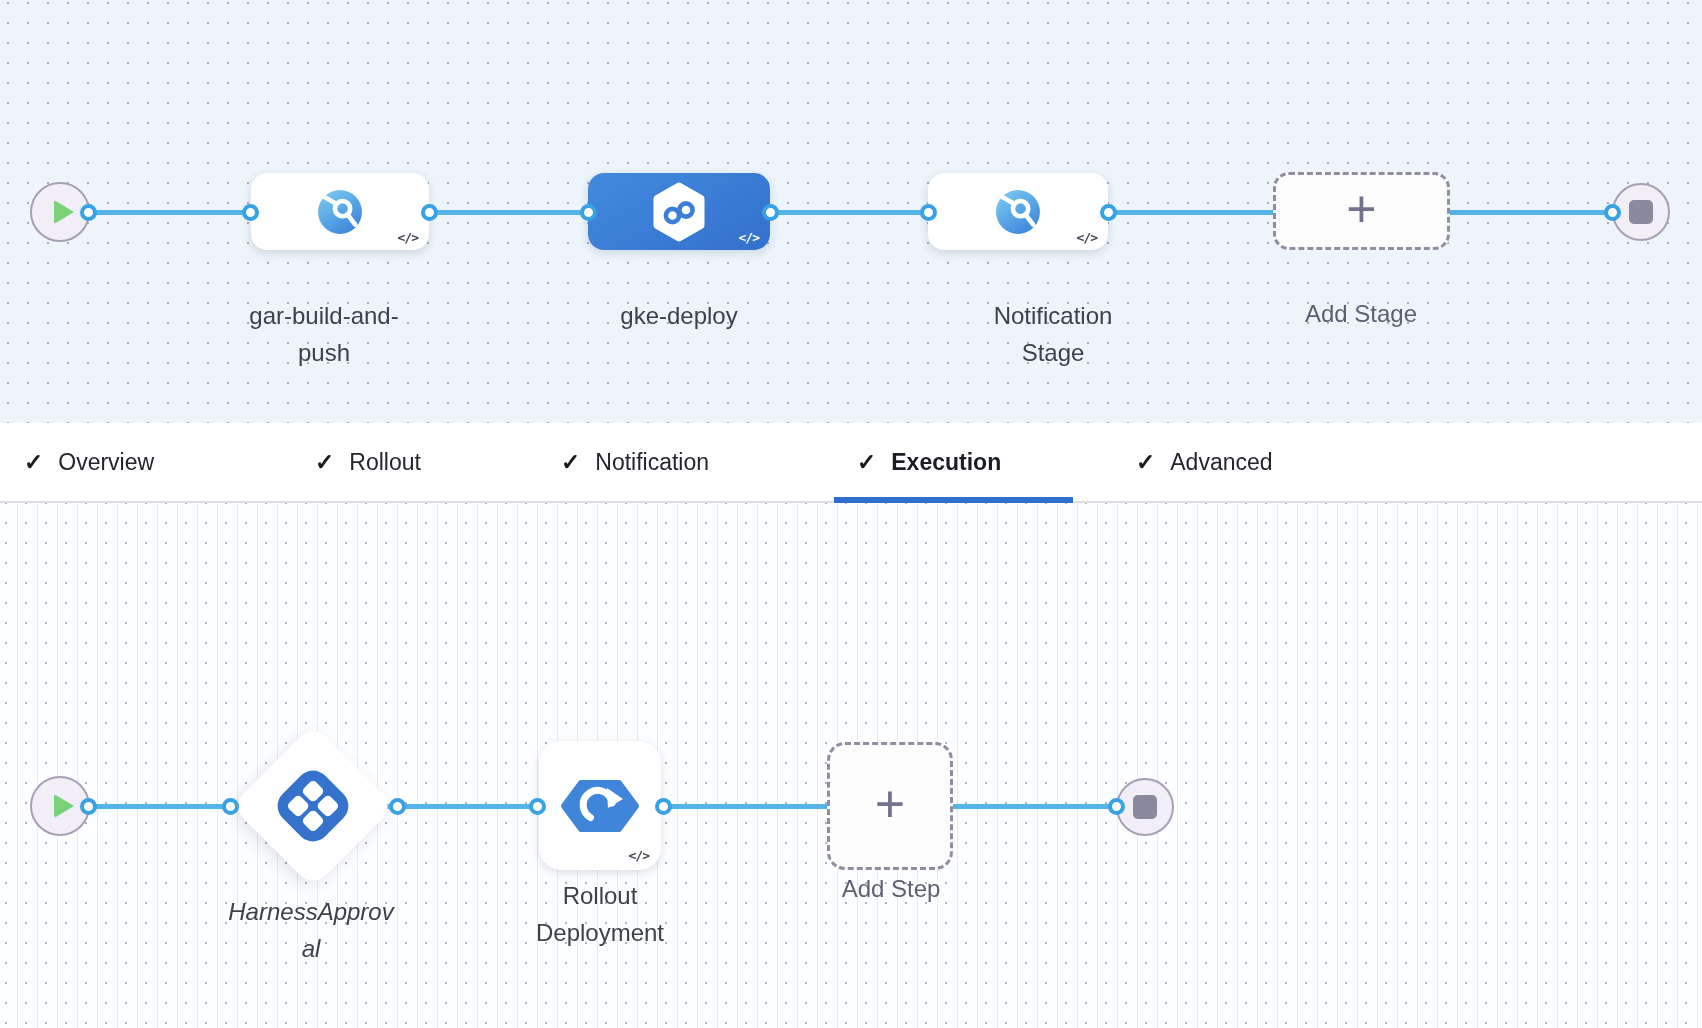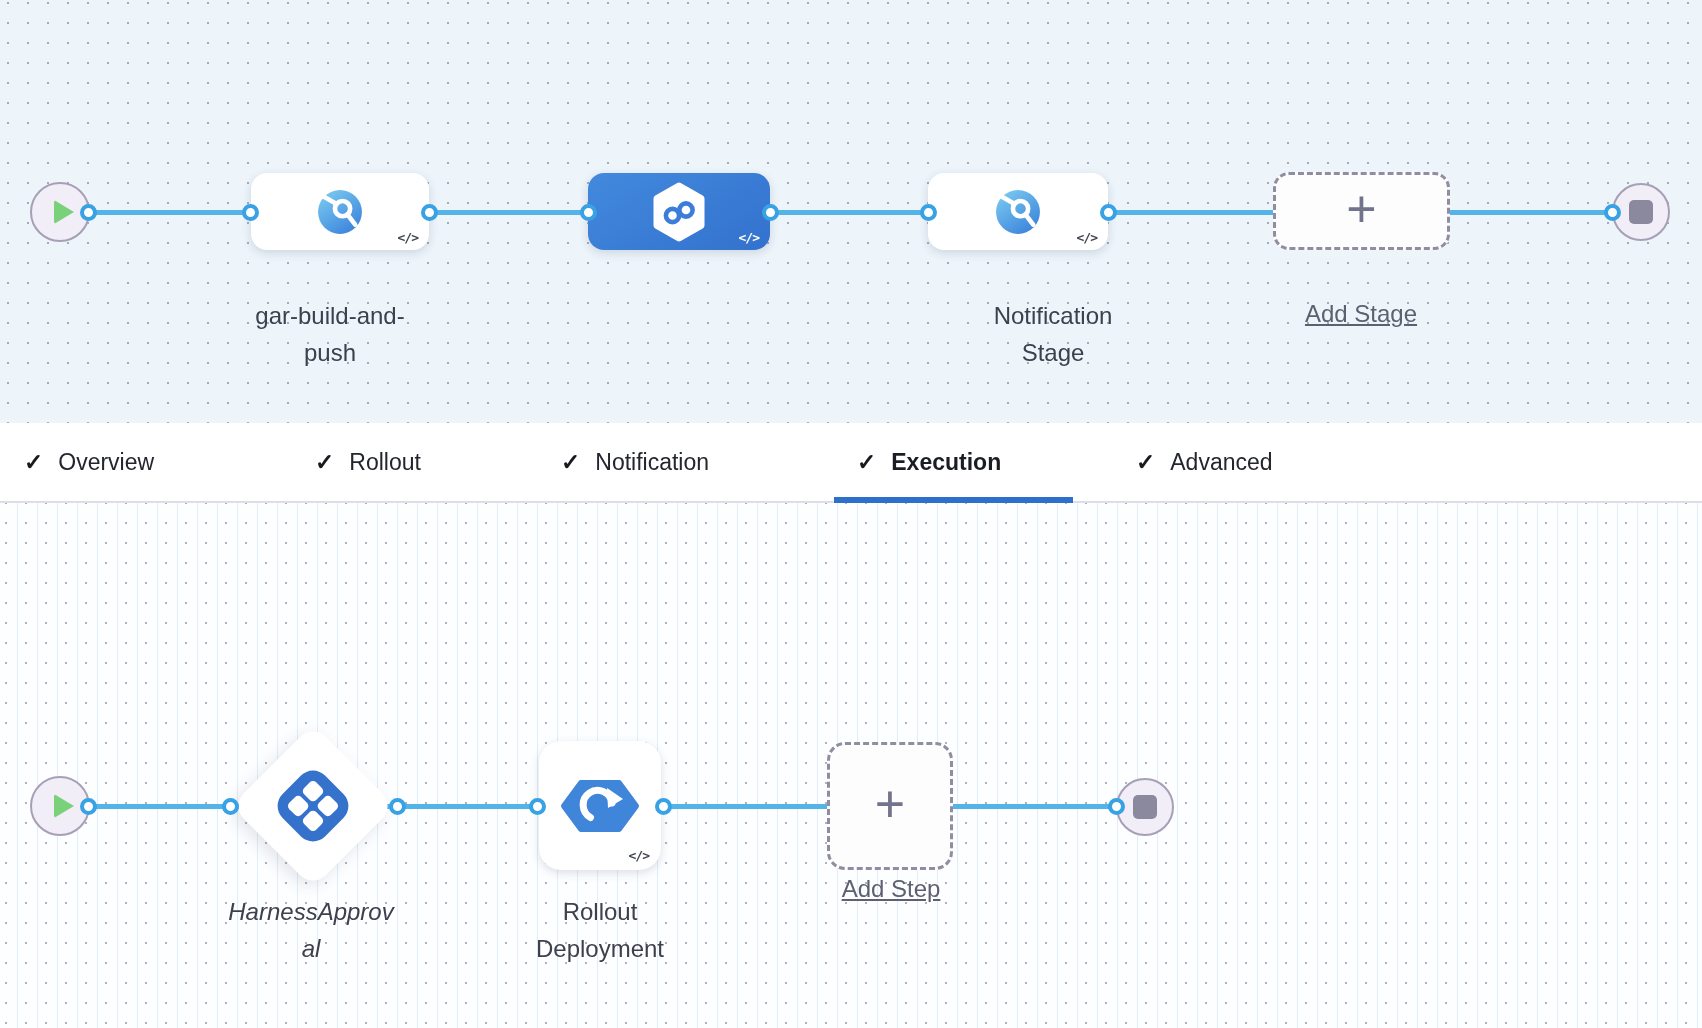"gar-build-and-push" div.nlabel { left: 240px -> 234px }
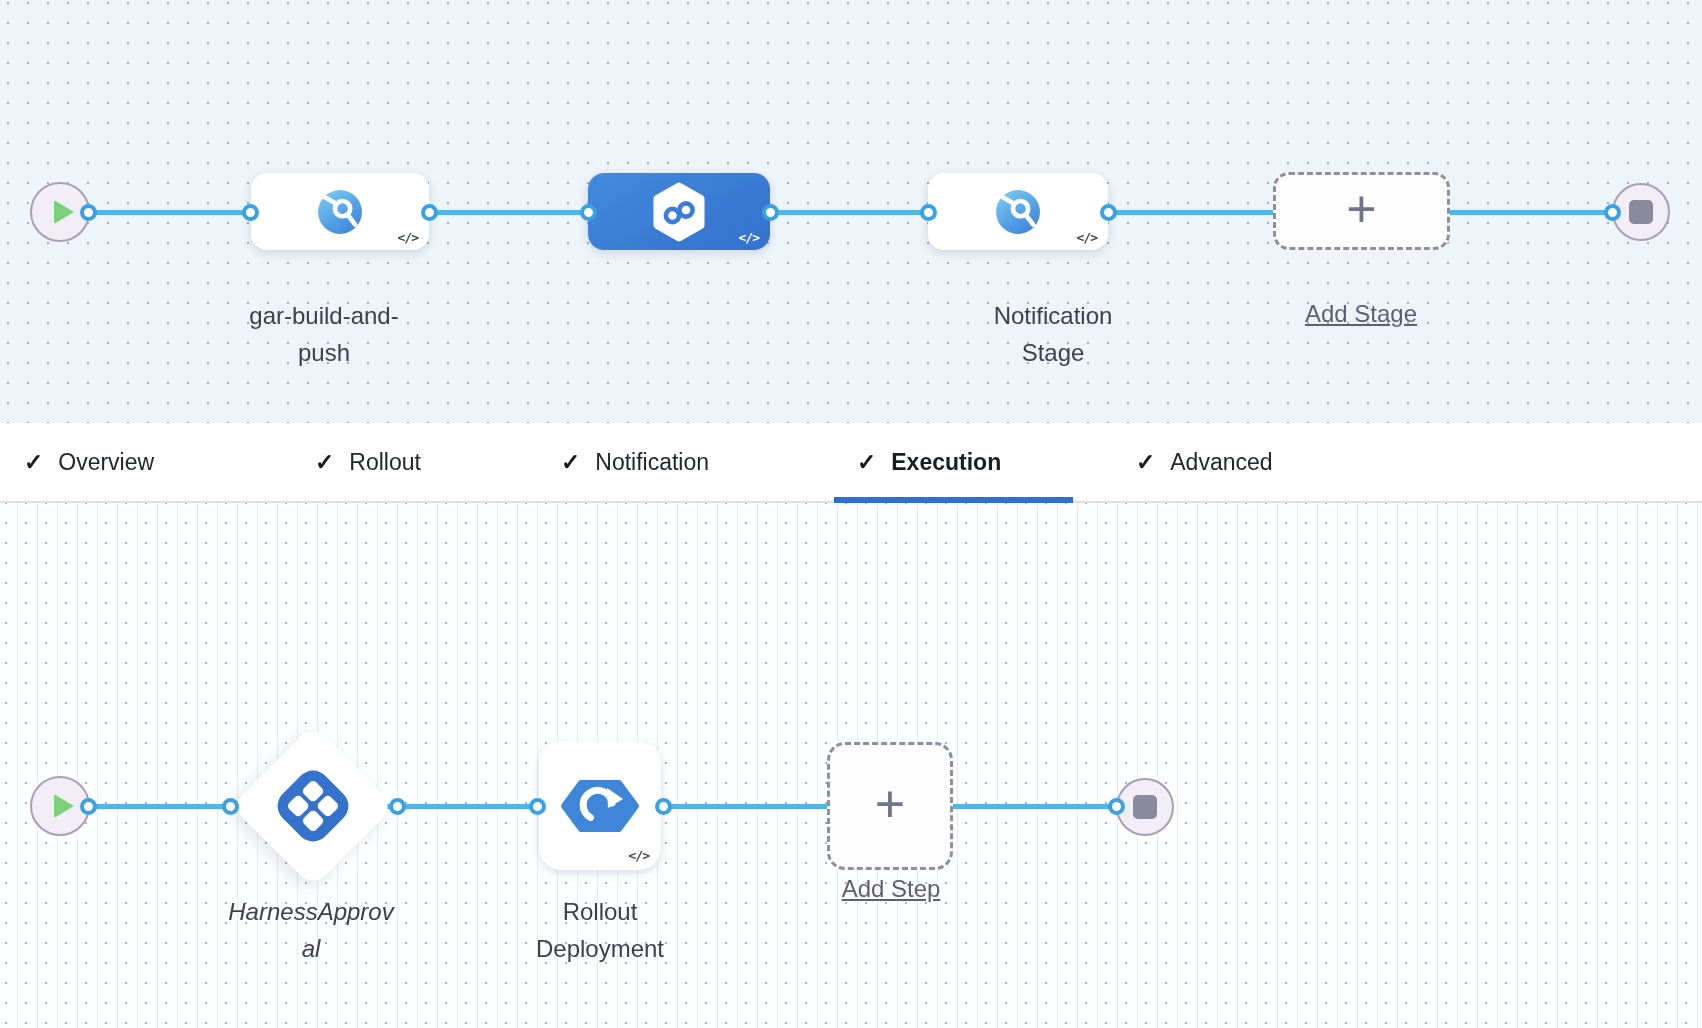"gke-deploy" div.nlabel { html: none -> <div>gke-deploy</div> }
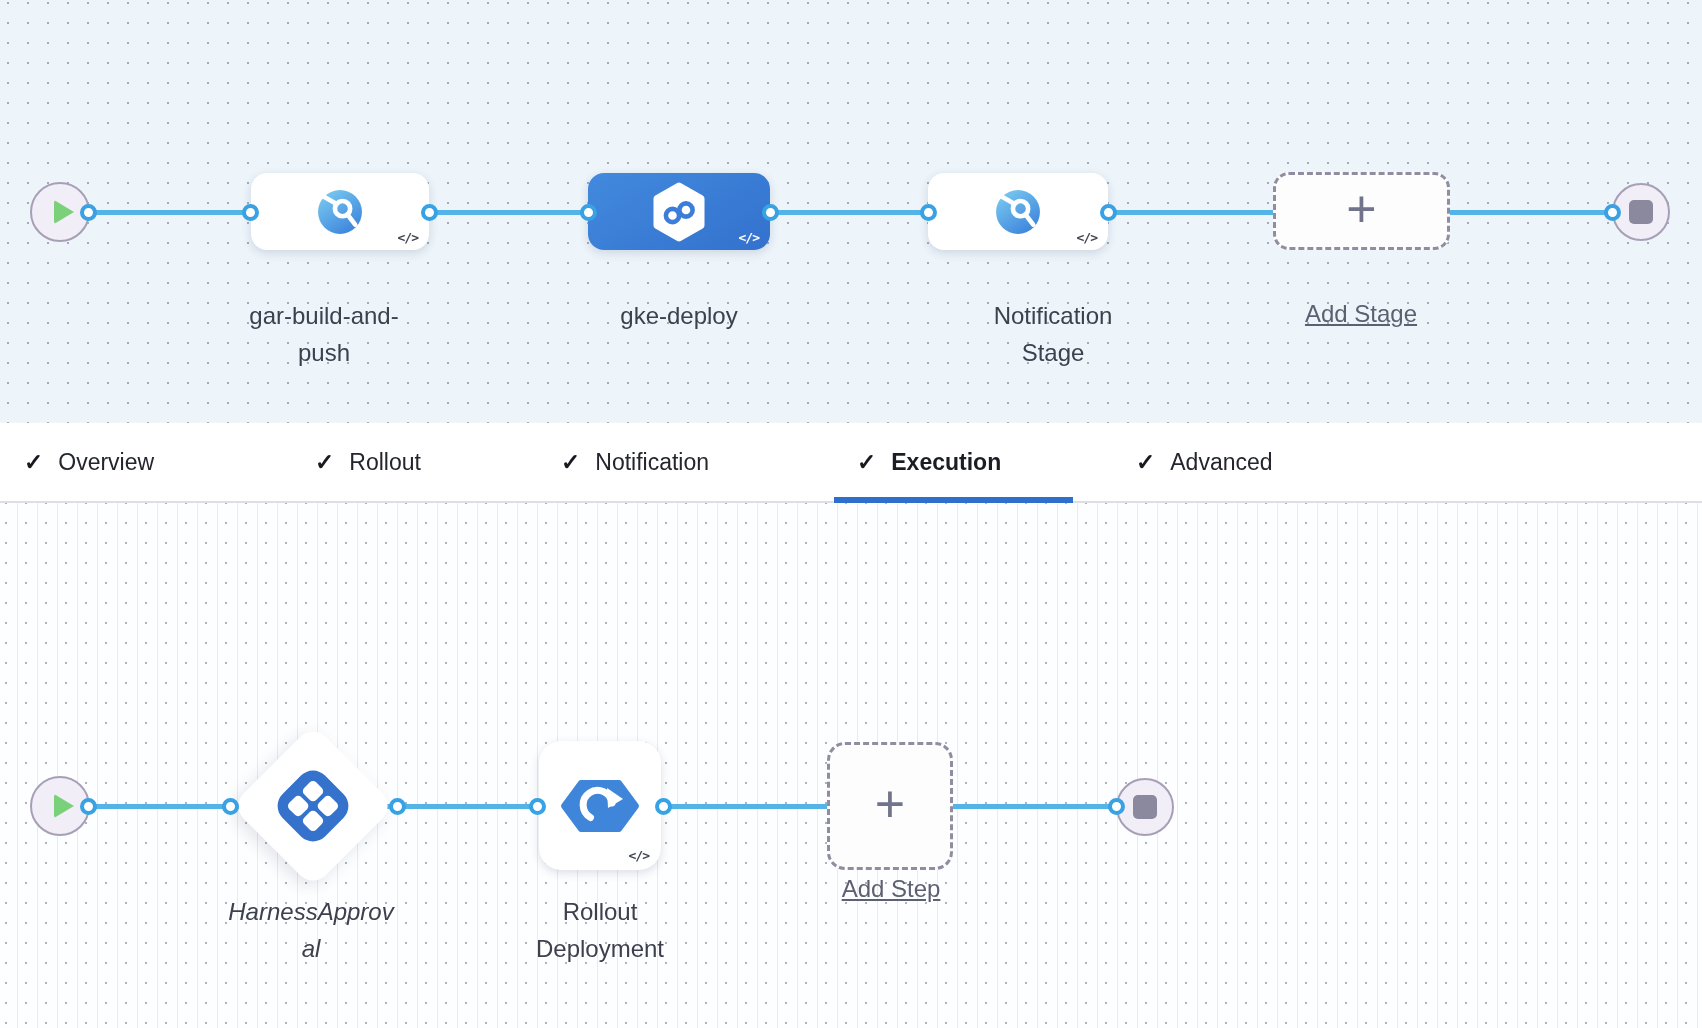"Add Stage" .nlabel.add { text-decoration: underline -> none }
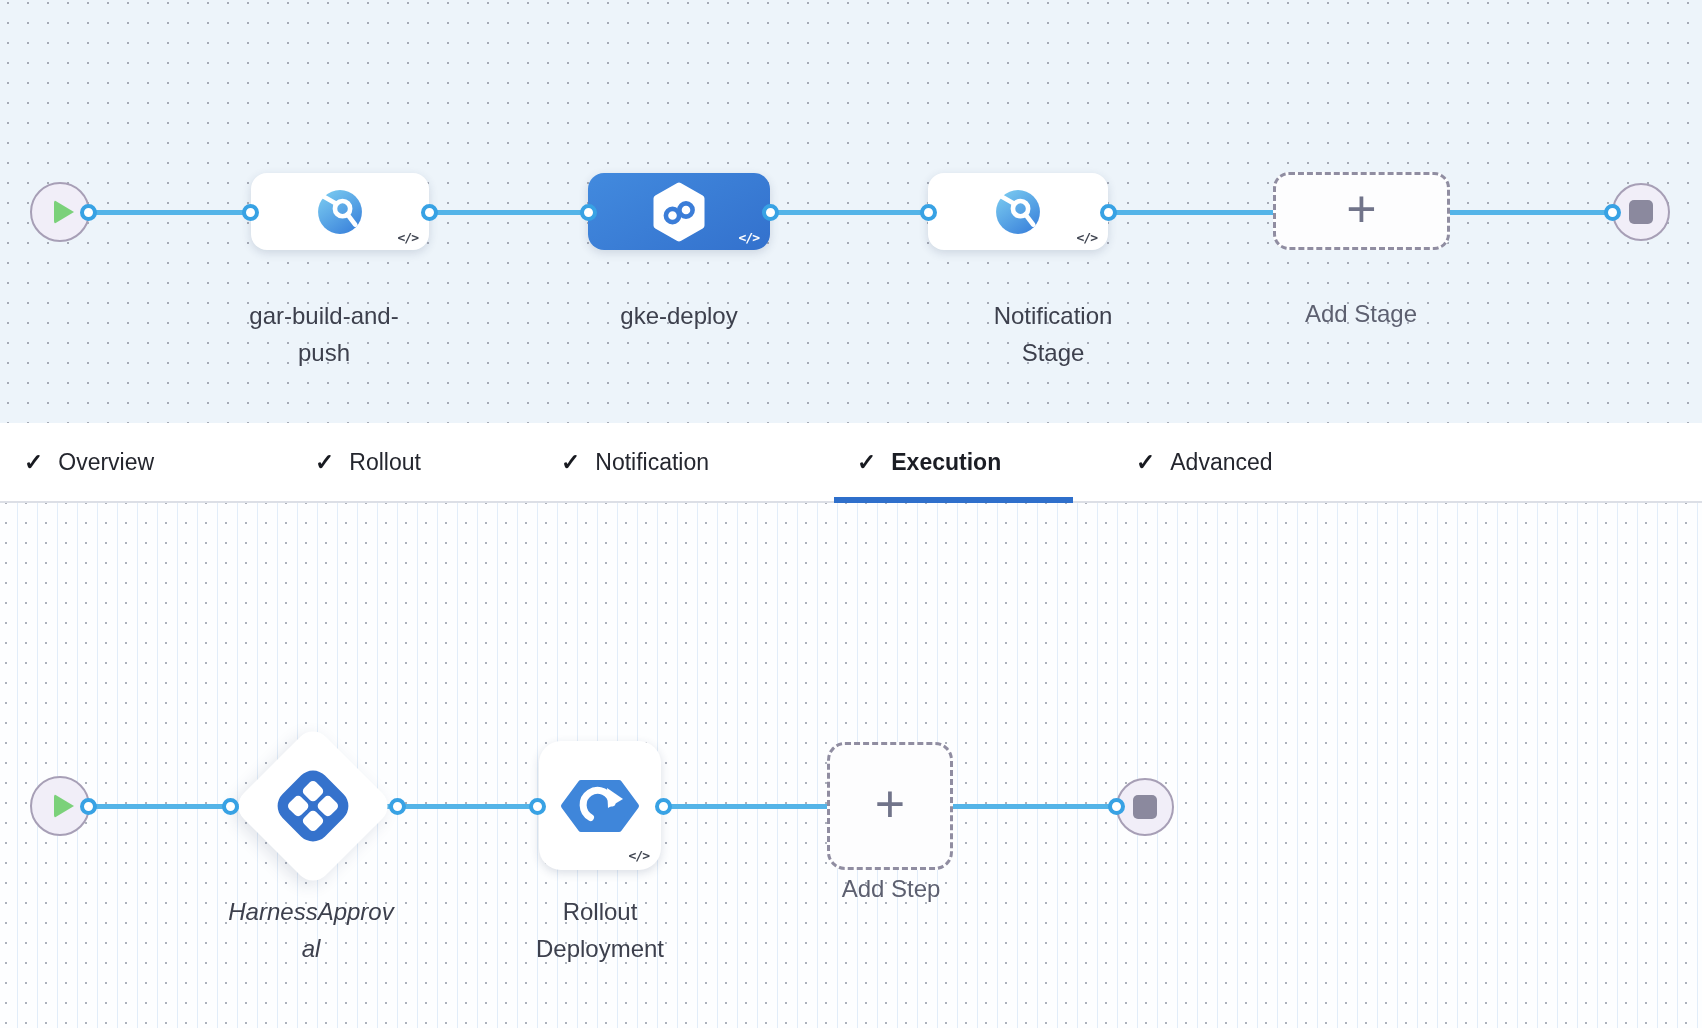"Rollout Deployment" div.nlabel { top: 390px -> 374px }
